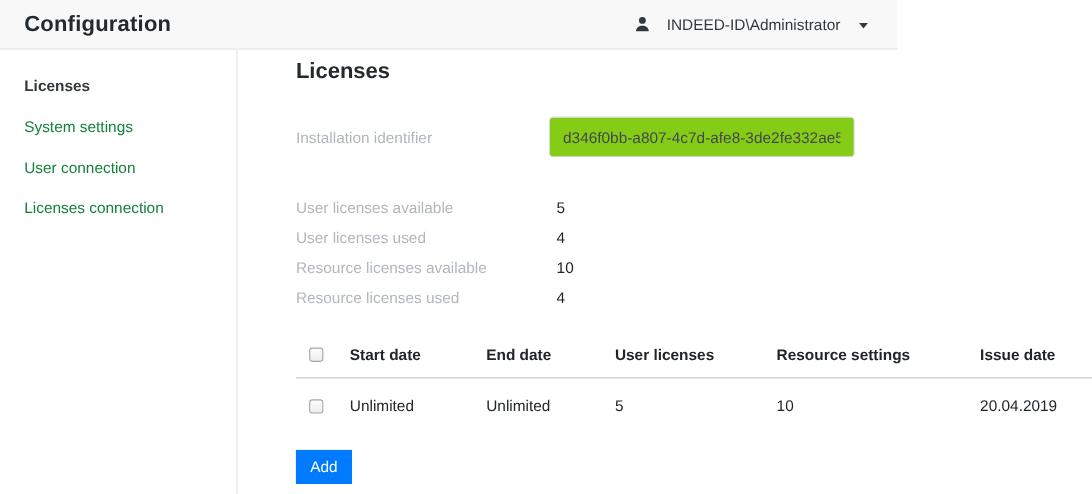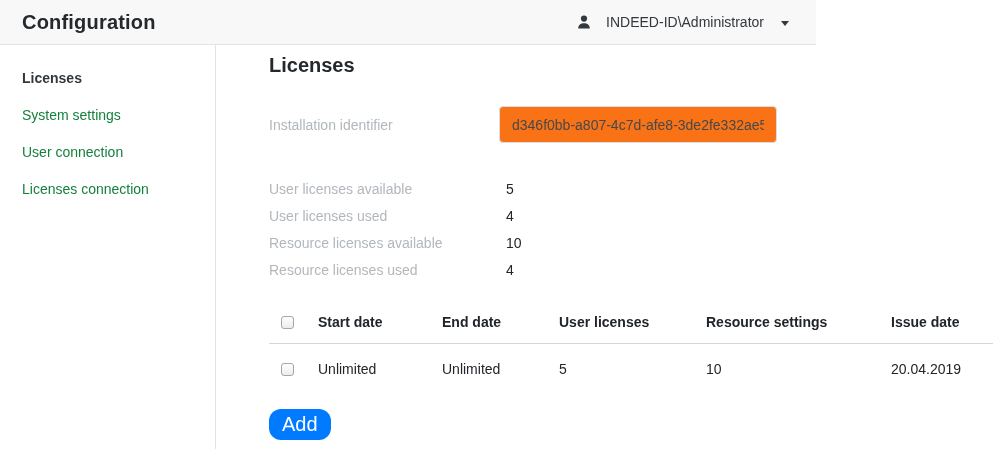"d346f0bb-a807-4c7d-afe8-3de2fe332ae5" .id-field { background: #f97316 -> #84cc16 }
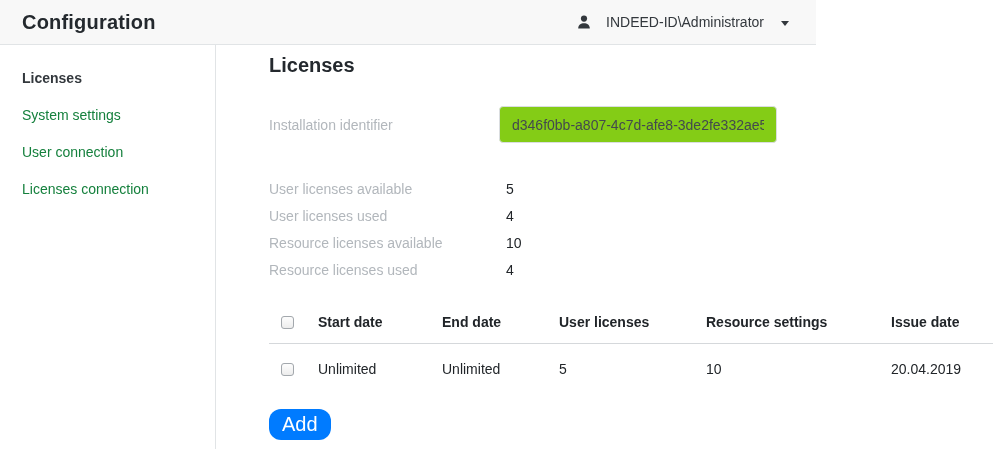"Add" .add-btn { border-radius: 12px -> 0; font-size: 20px -> 14px }
